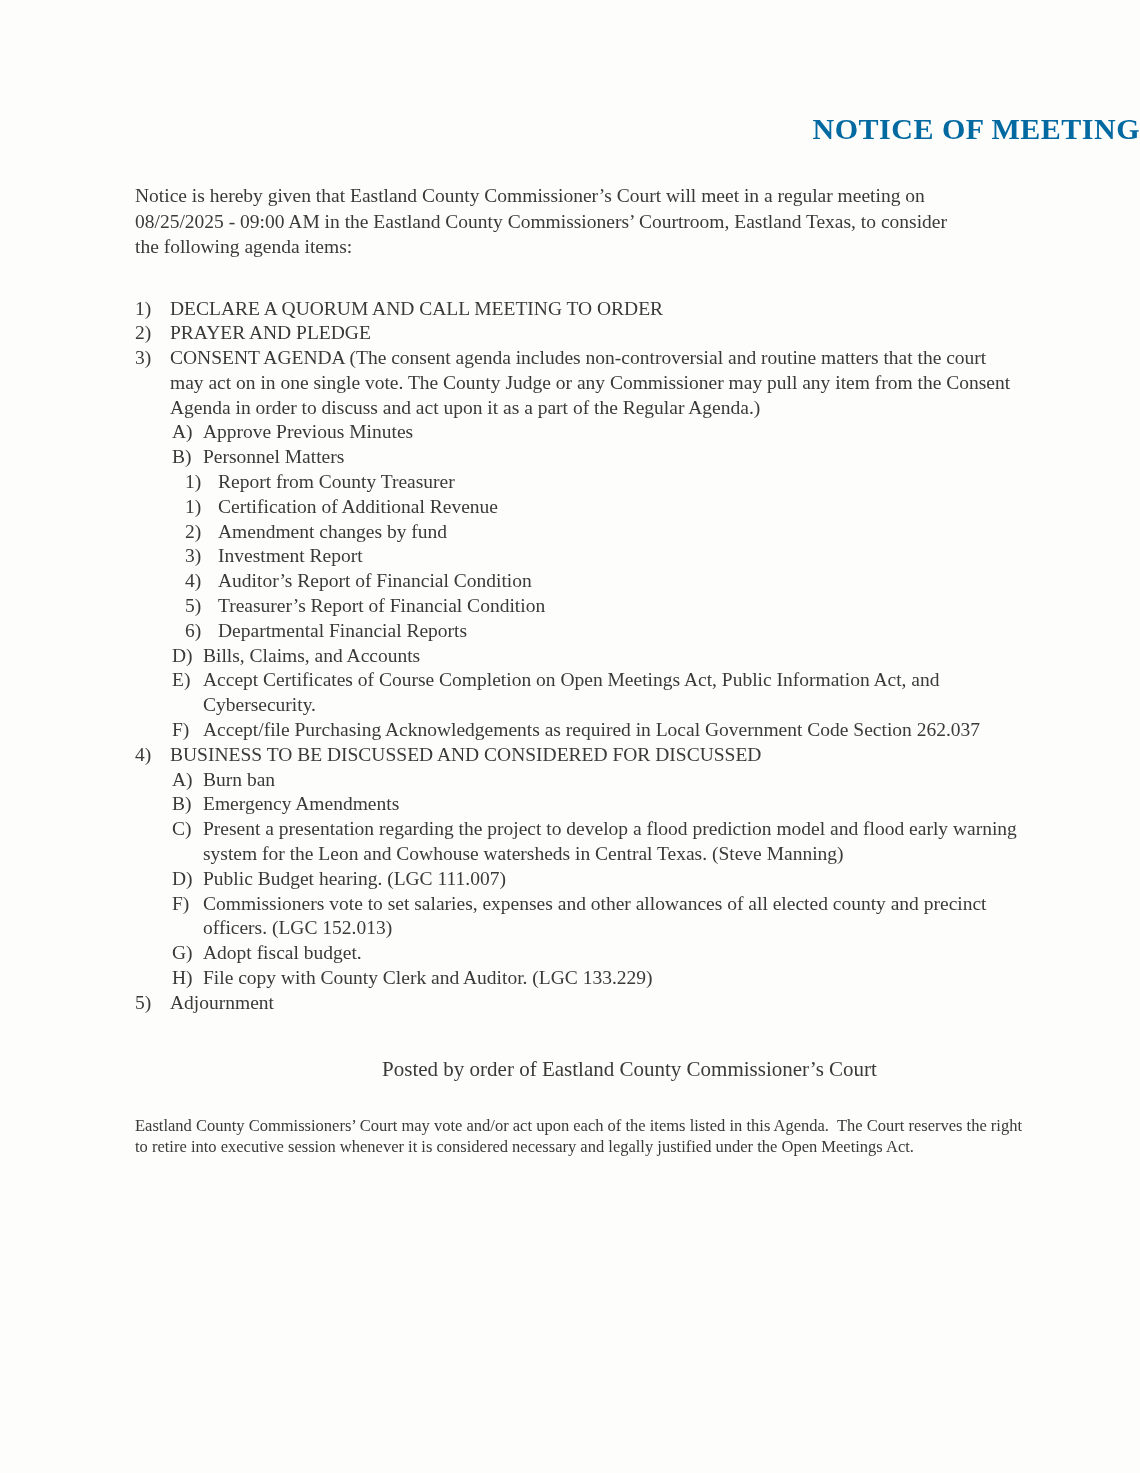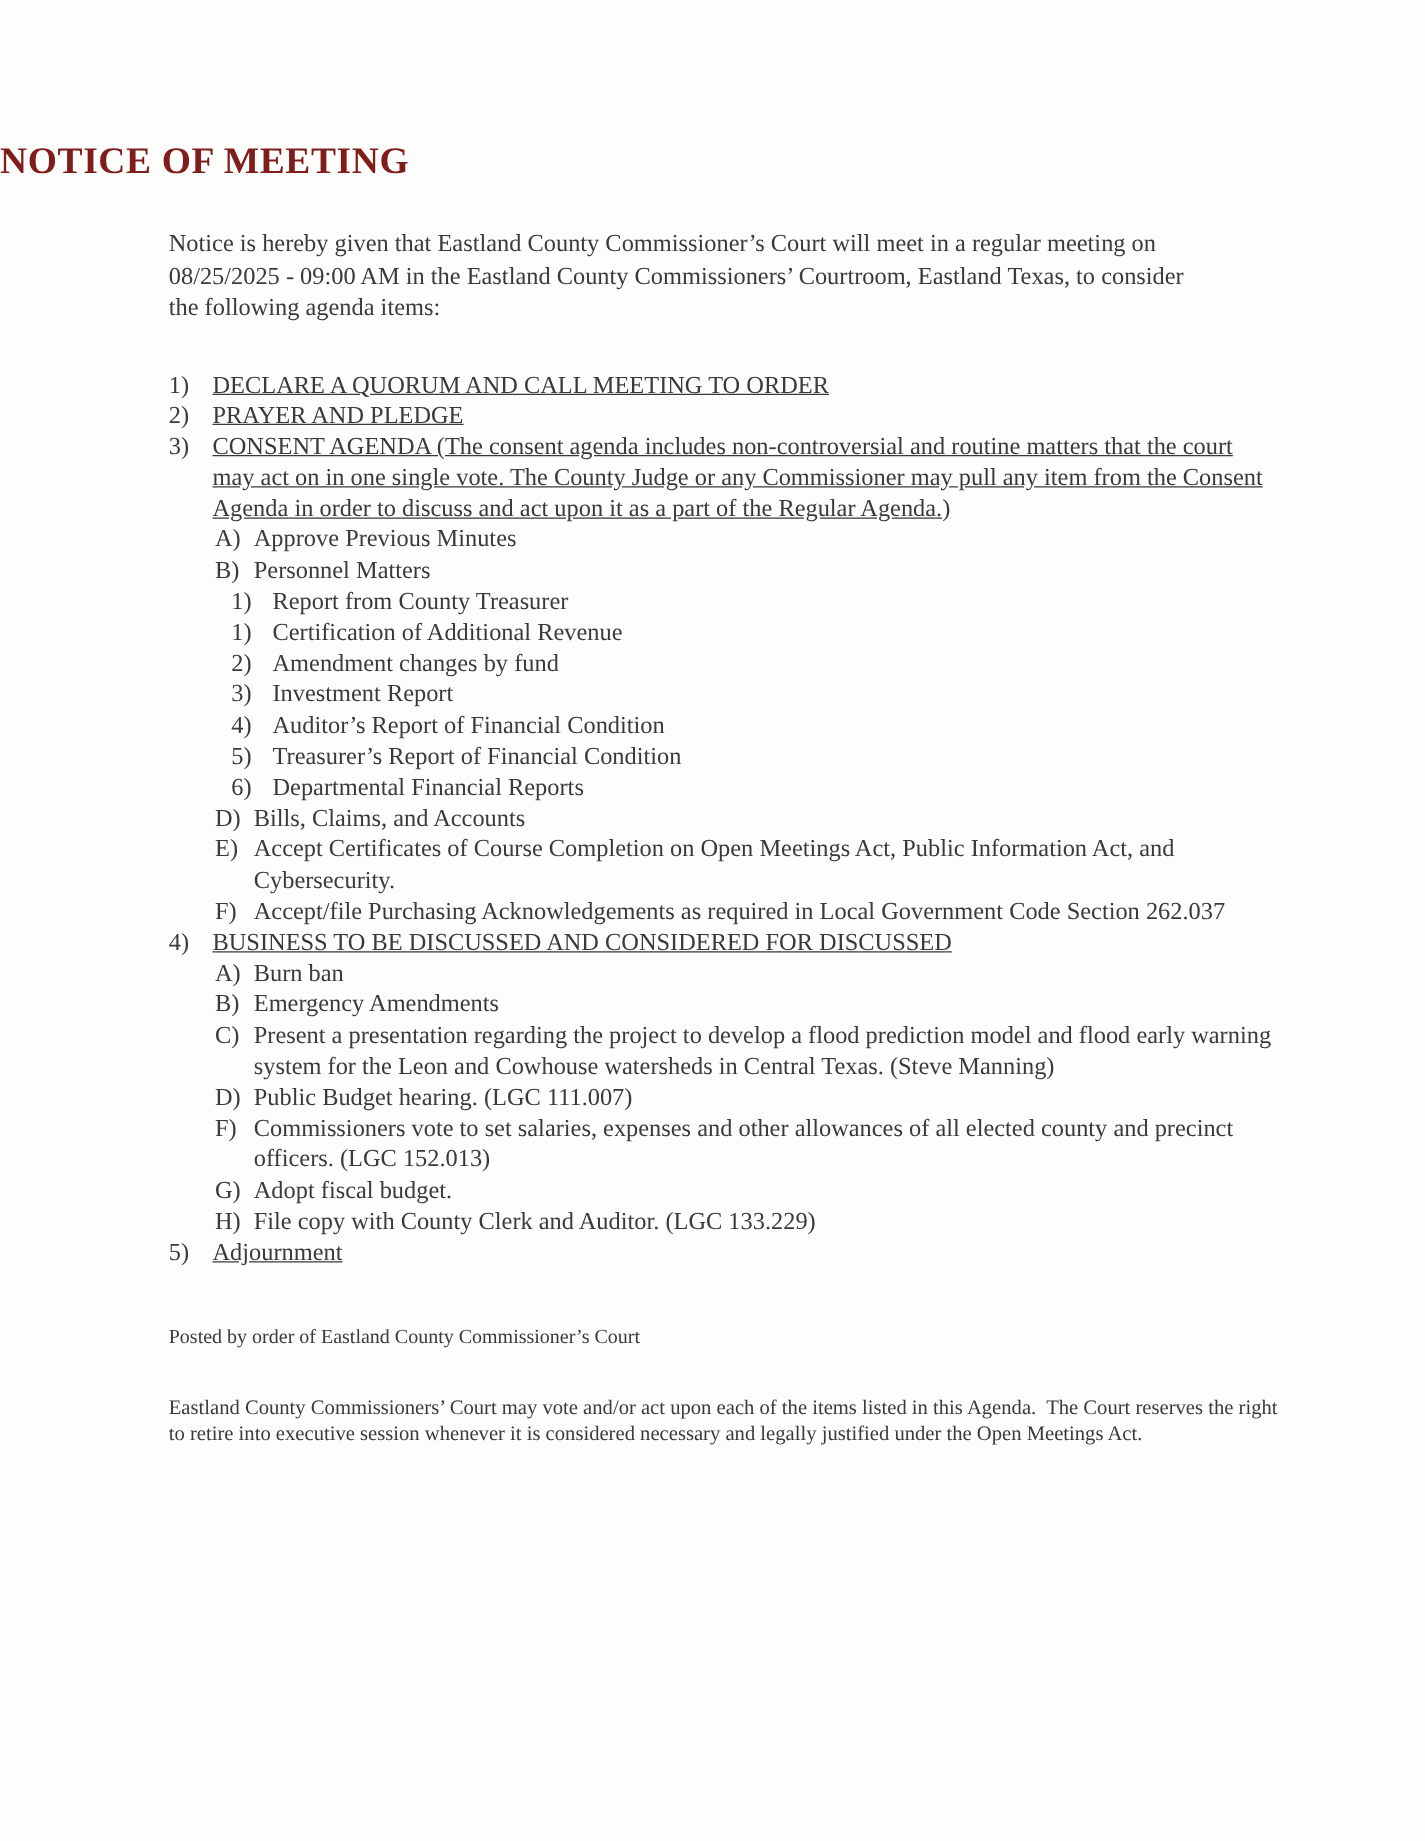"NOTICE OF MEETING" .title { color: #7f1d1d -> #0369a1; text-align: left -> right }
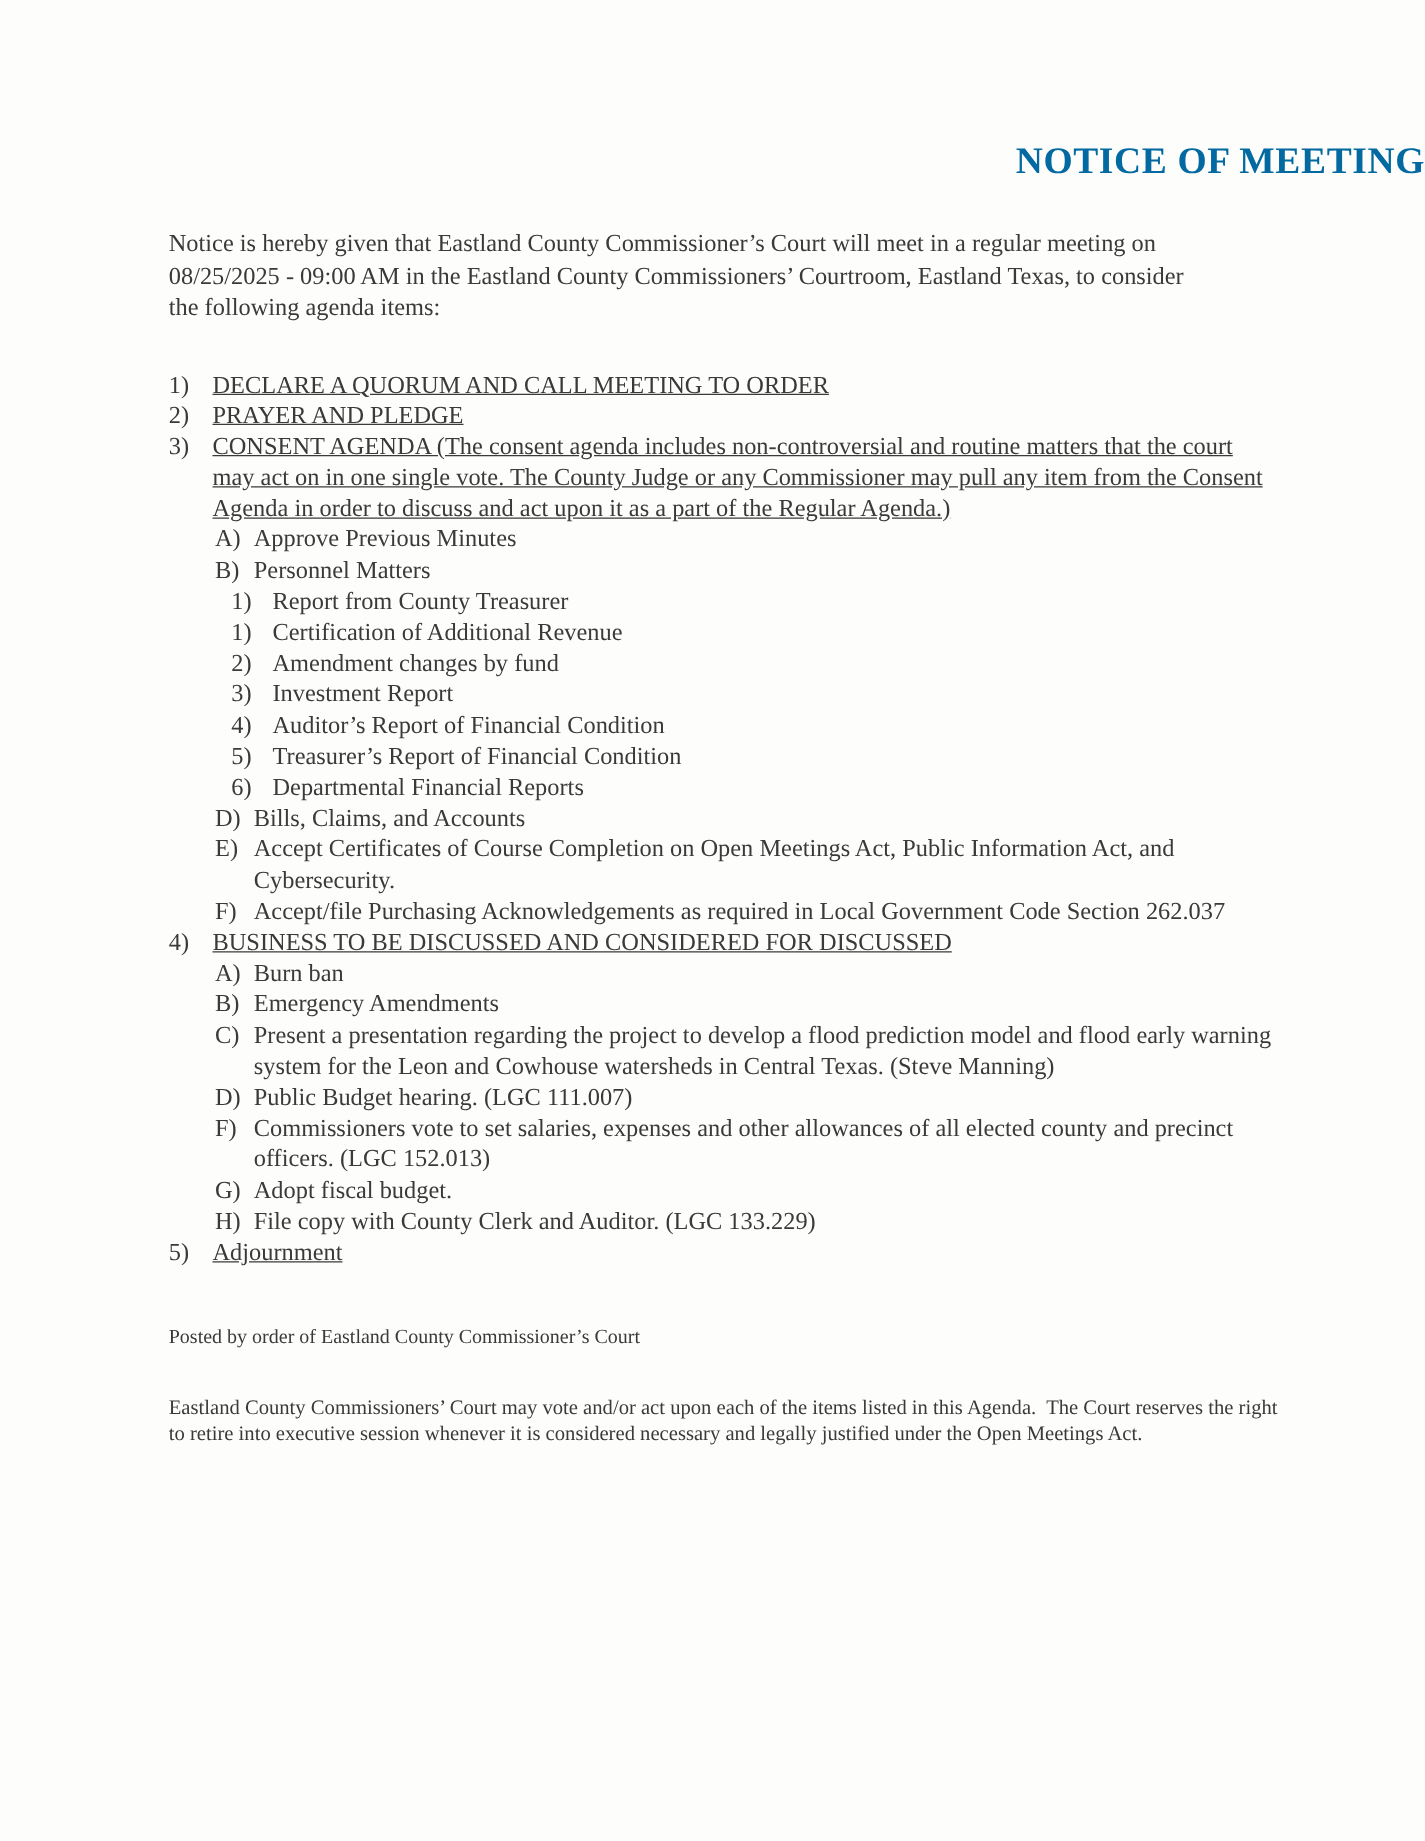"1) DECLARE A QUORUM AND" .item.l1 { text-decoration: underline -> none }
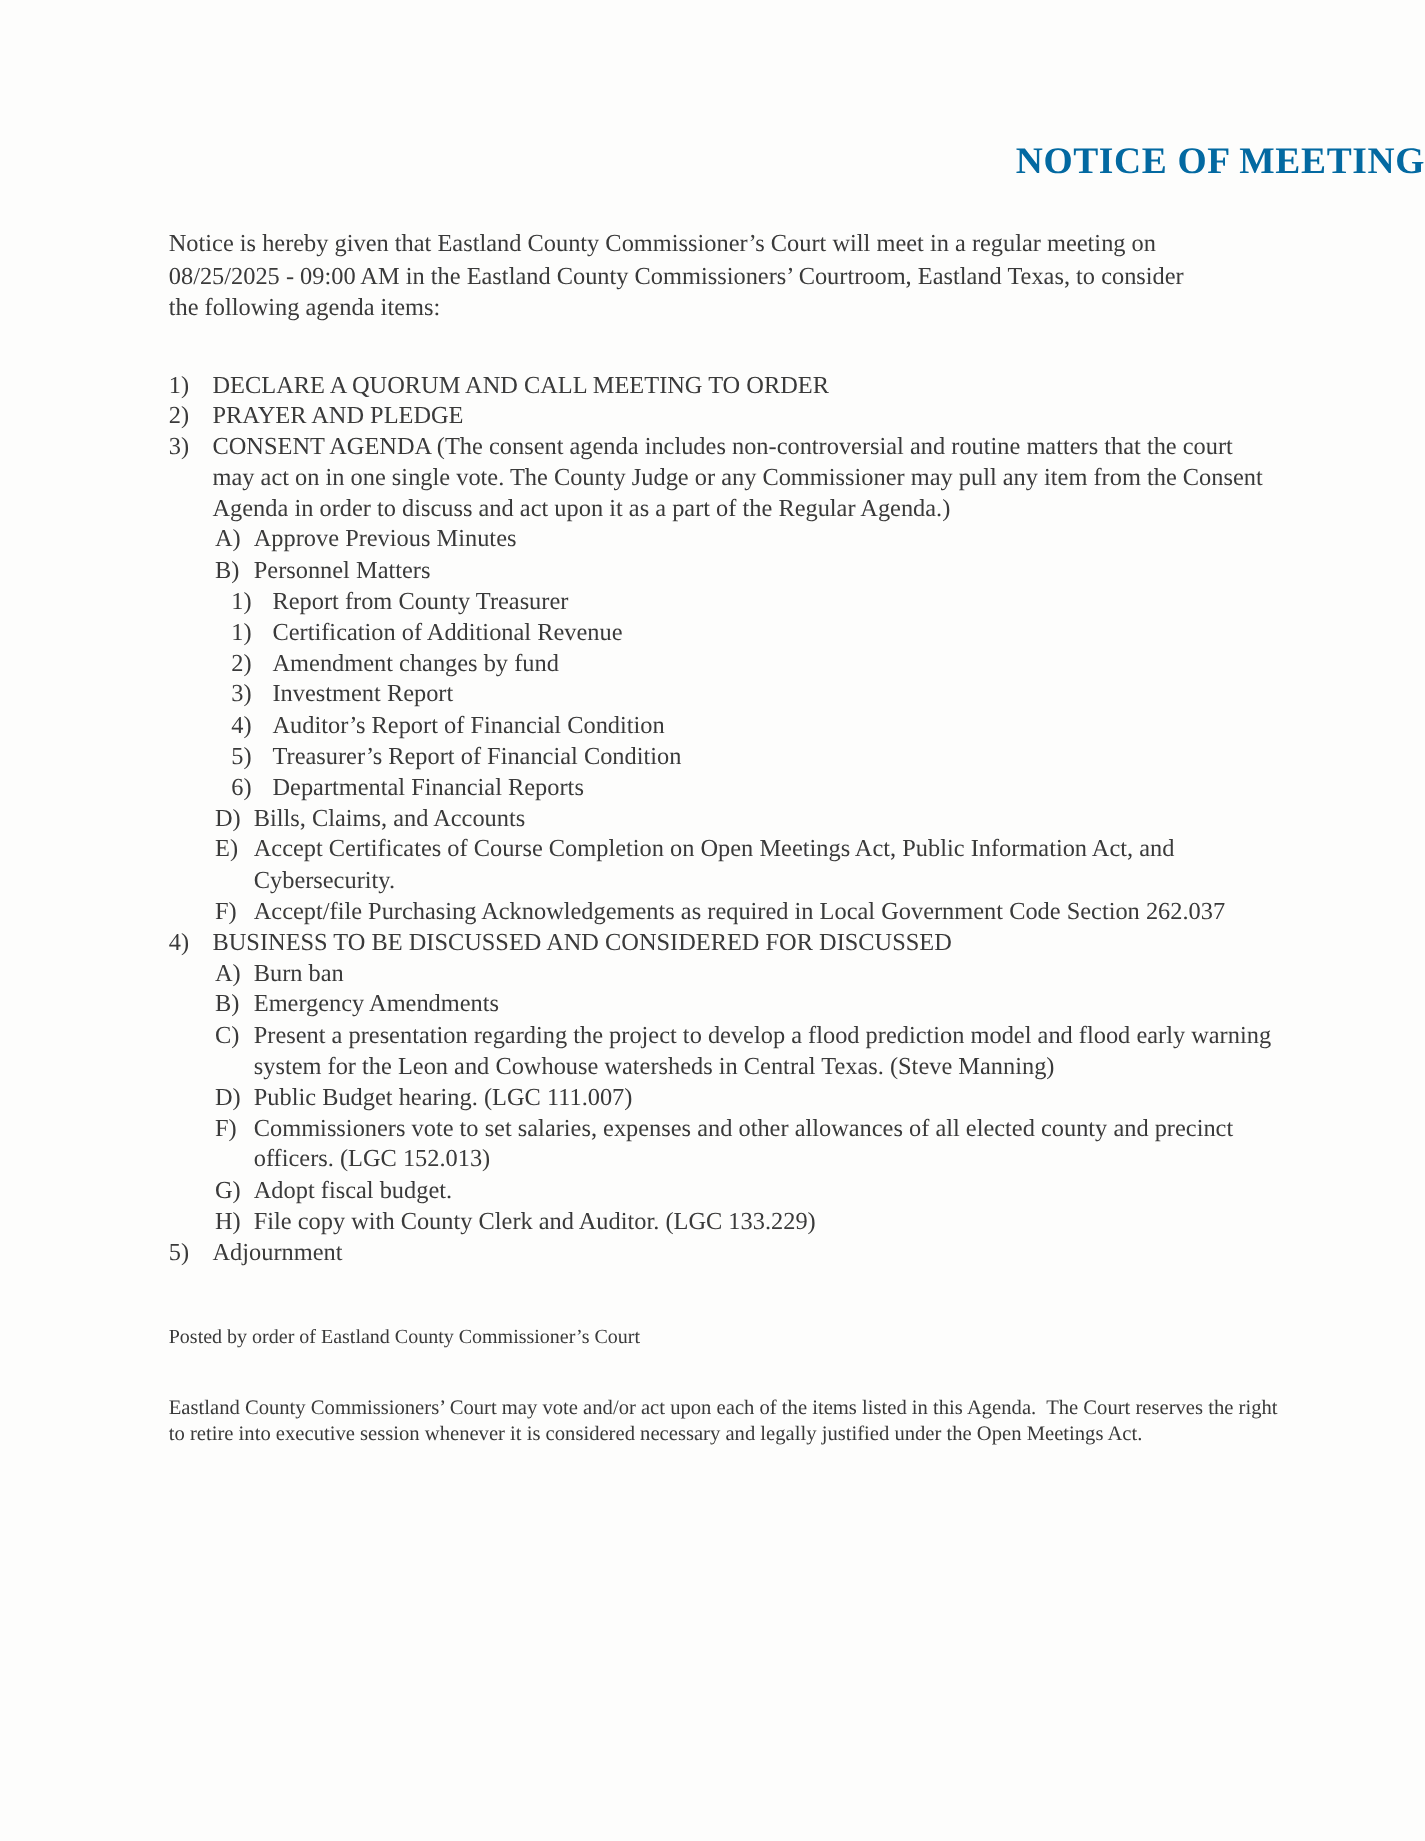"Posted by order of Eastland" .posted { font-size: 16px -> 21px; text-align: none -> center }
